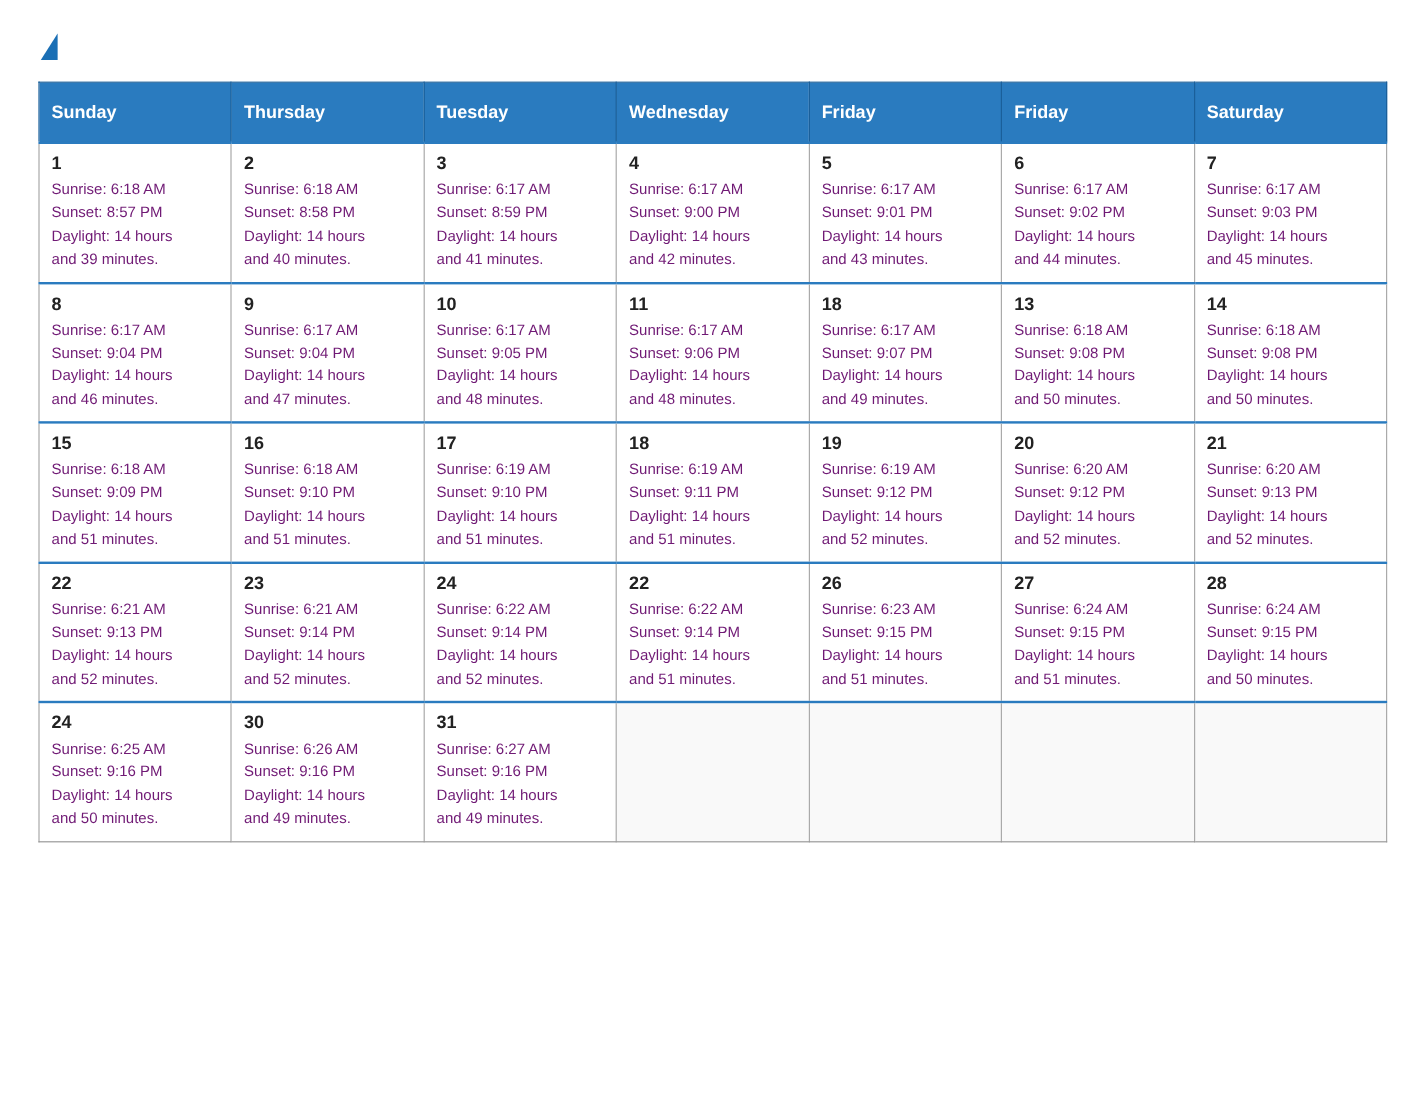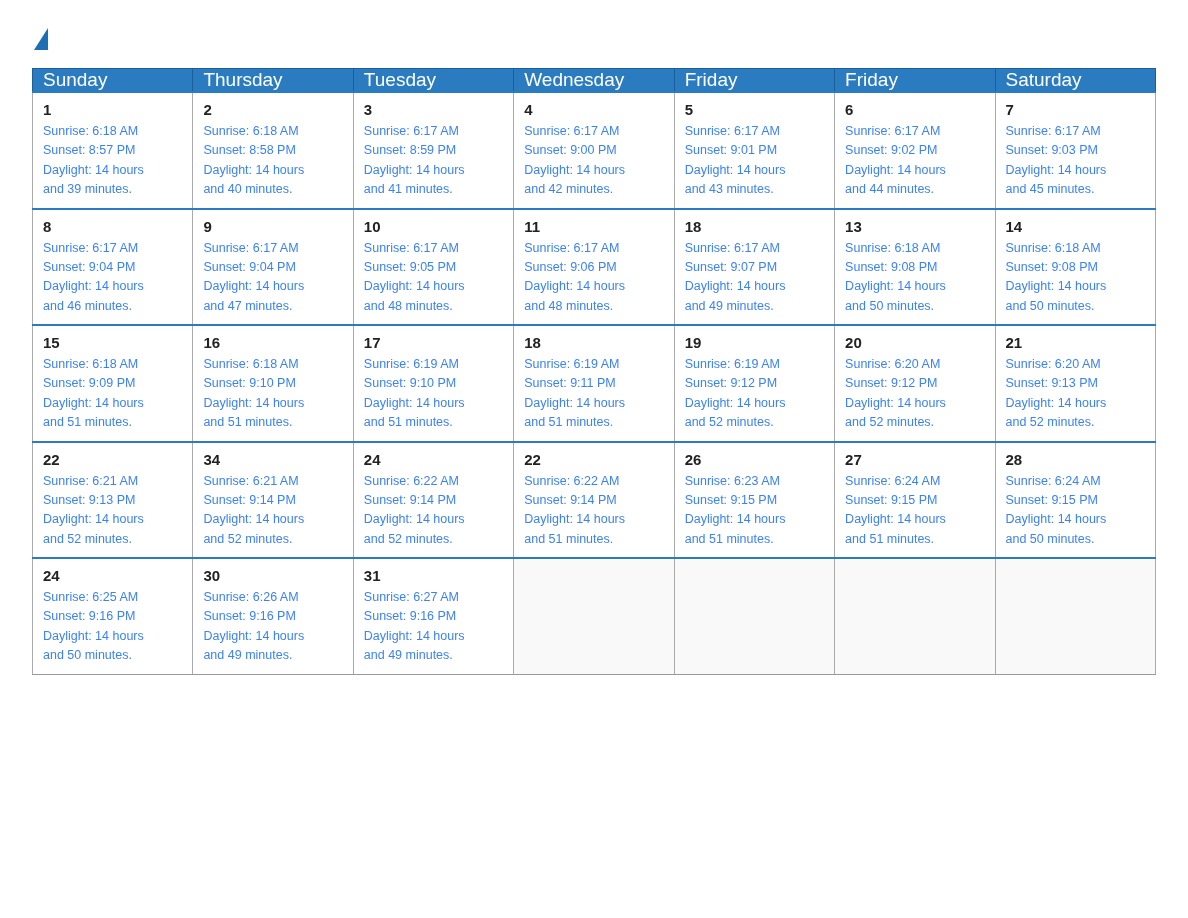"Sunday" .calendar th { font-size: 19px -> 15px; font-weight: normal -> bold; padding: 0 10px -> 16px 10px }
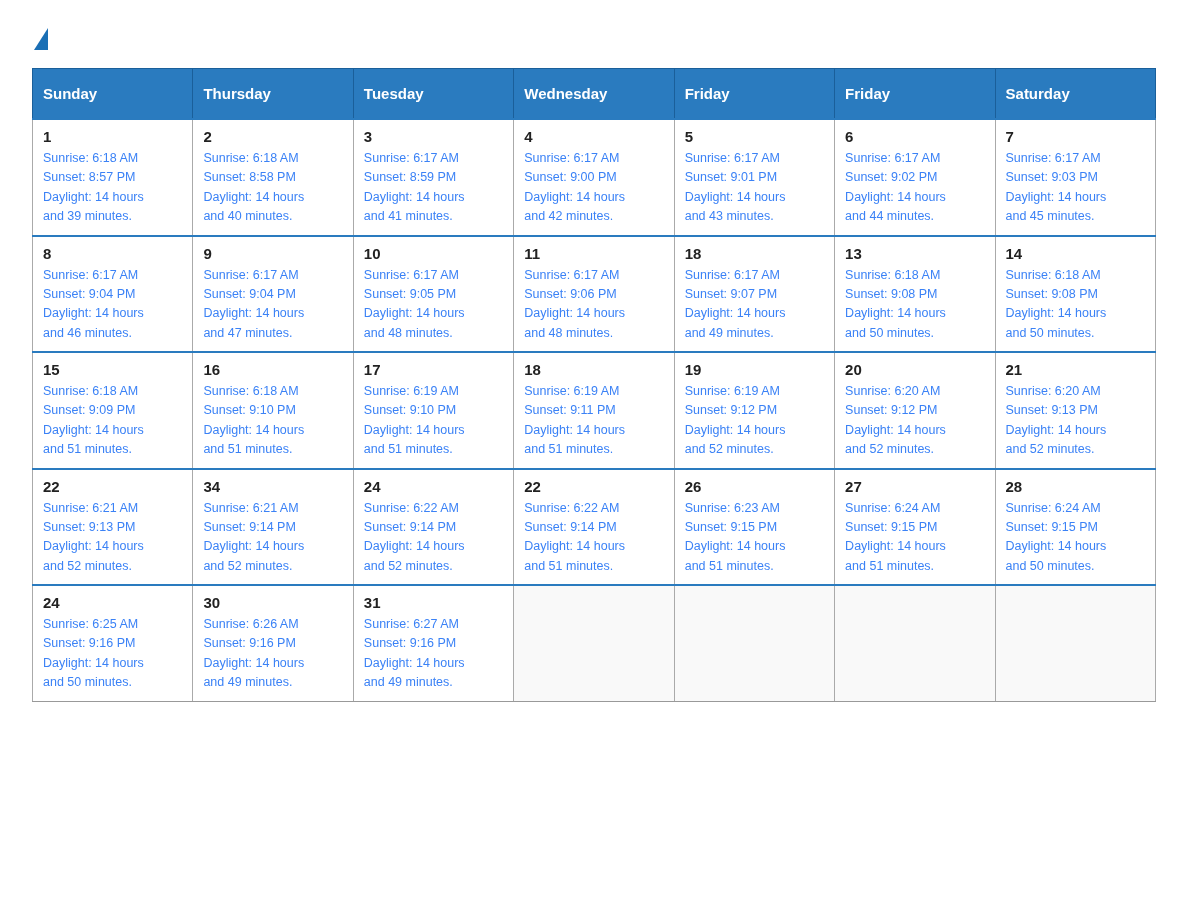"Sunrise: 6:18 AM" .day-info { color: #3b82f6 -> #701a75 }
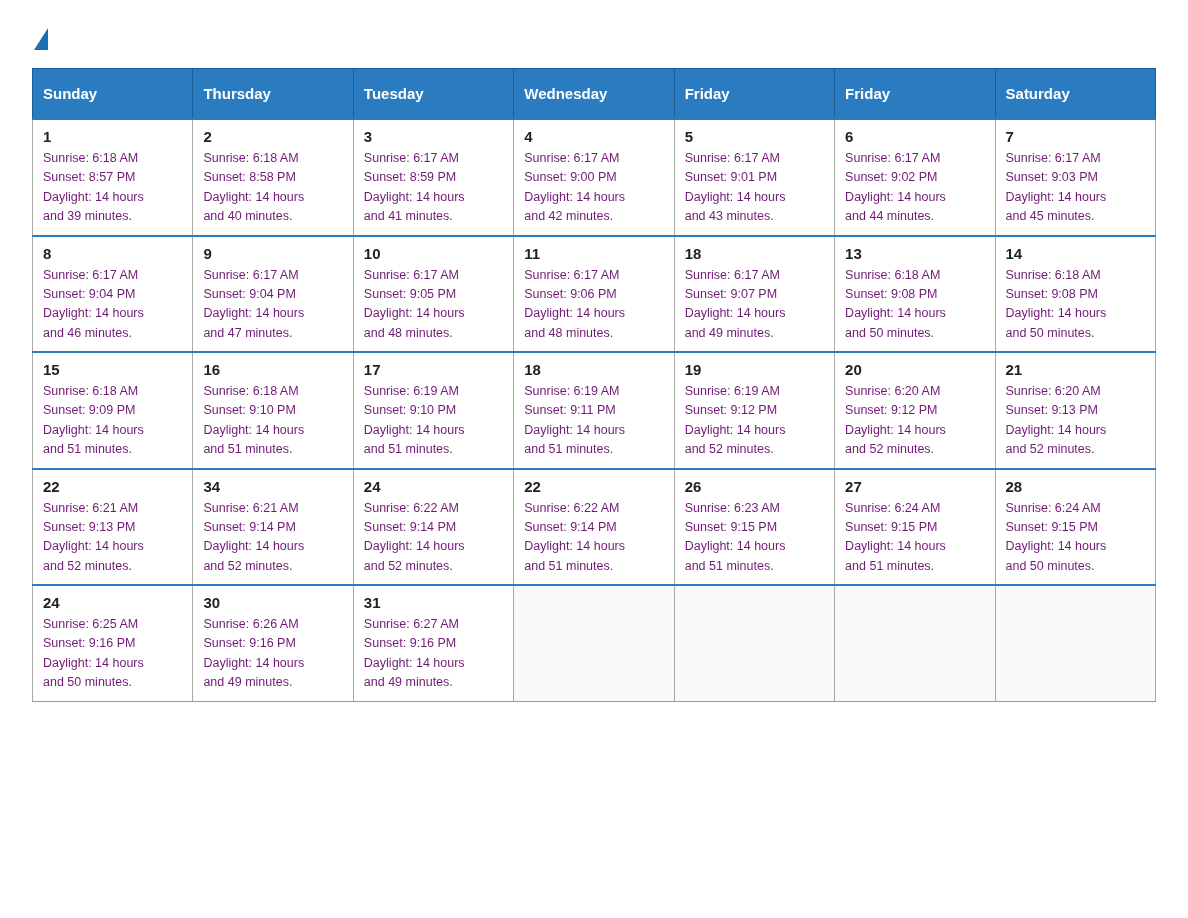"34" span.day-num { text: 34 -> 23 }
